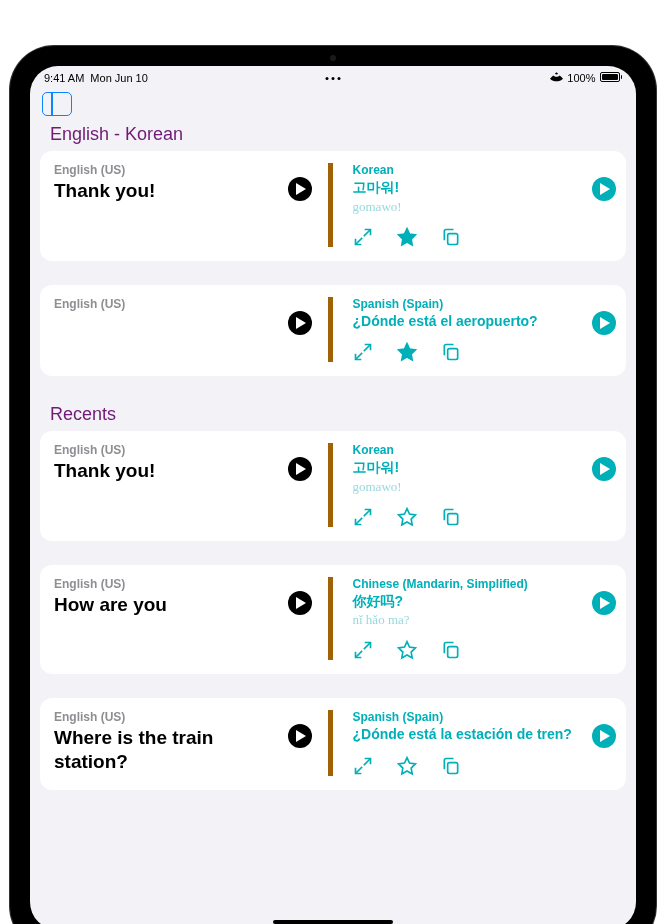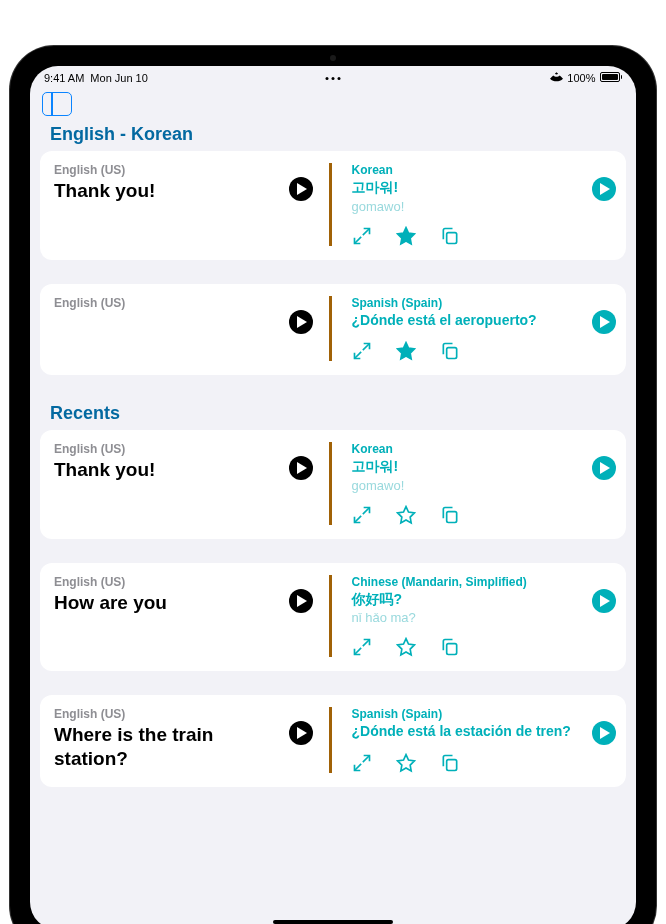"English - Korean" .section-header { color: #0369a1 -> #701a75; font-weight: 700 -> 400 }
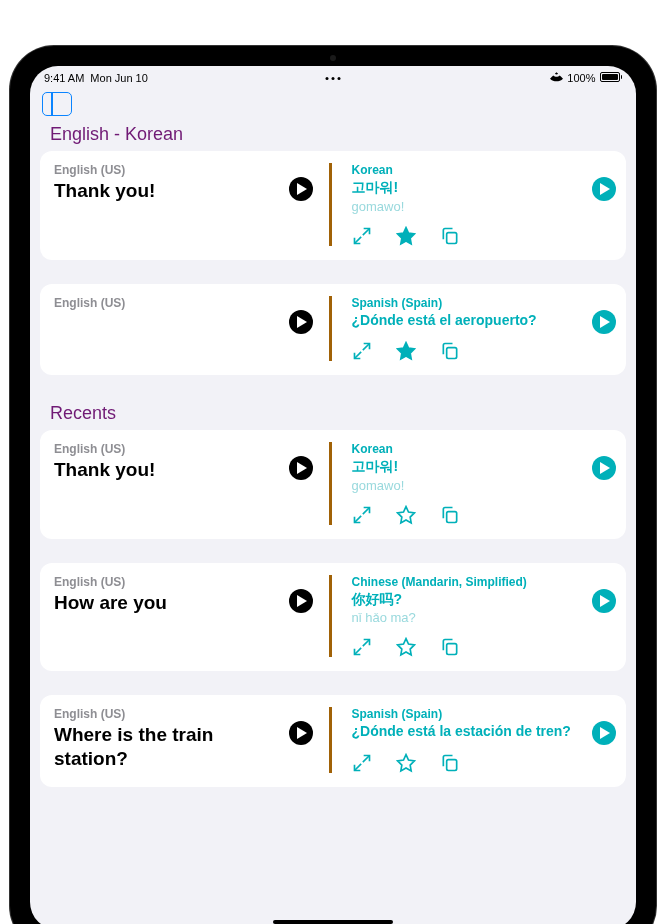"Korean" .col-right { border-left: 3px solid #a16207 -> 5px solid #a16207 }
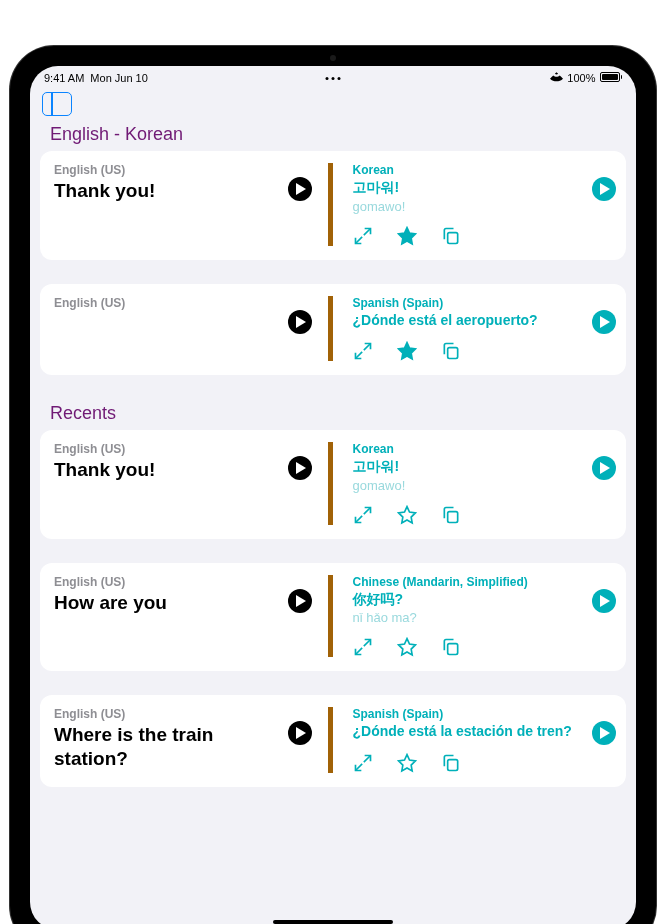"gomawo!" .romanization { font-family: none -> Liberation Serif, serif }
